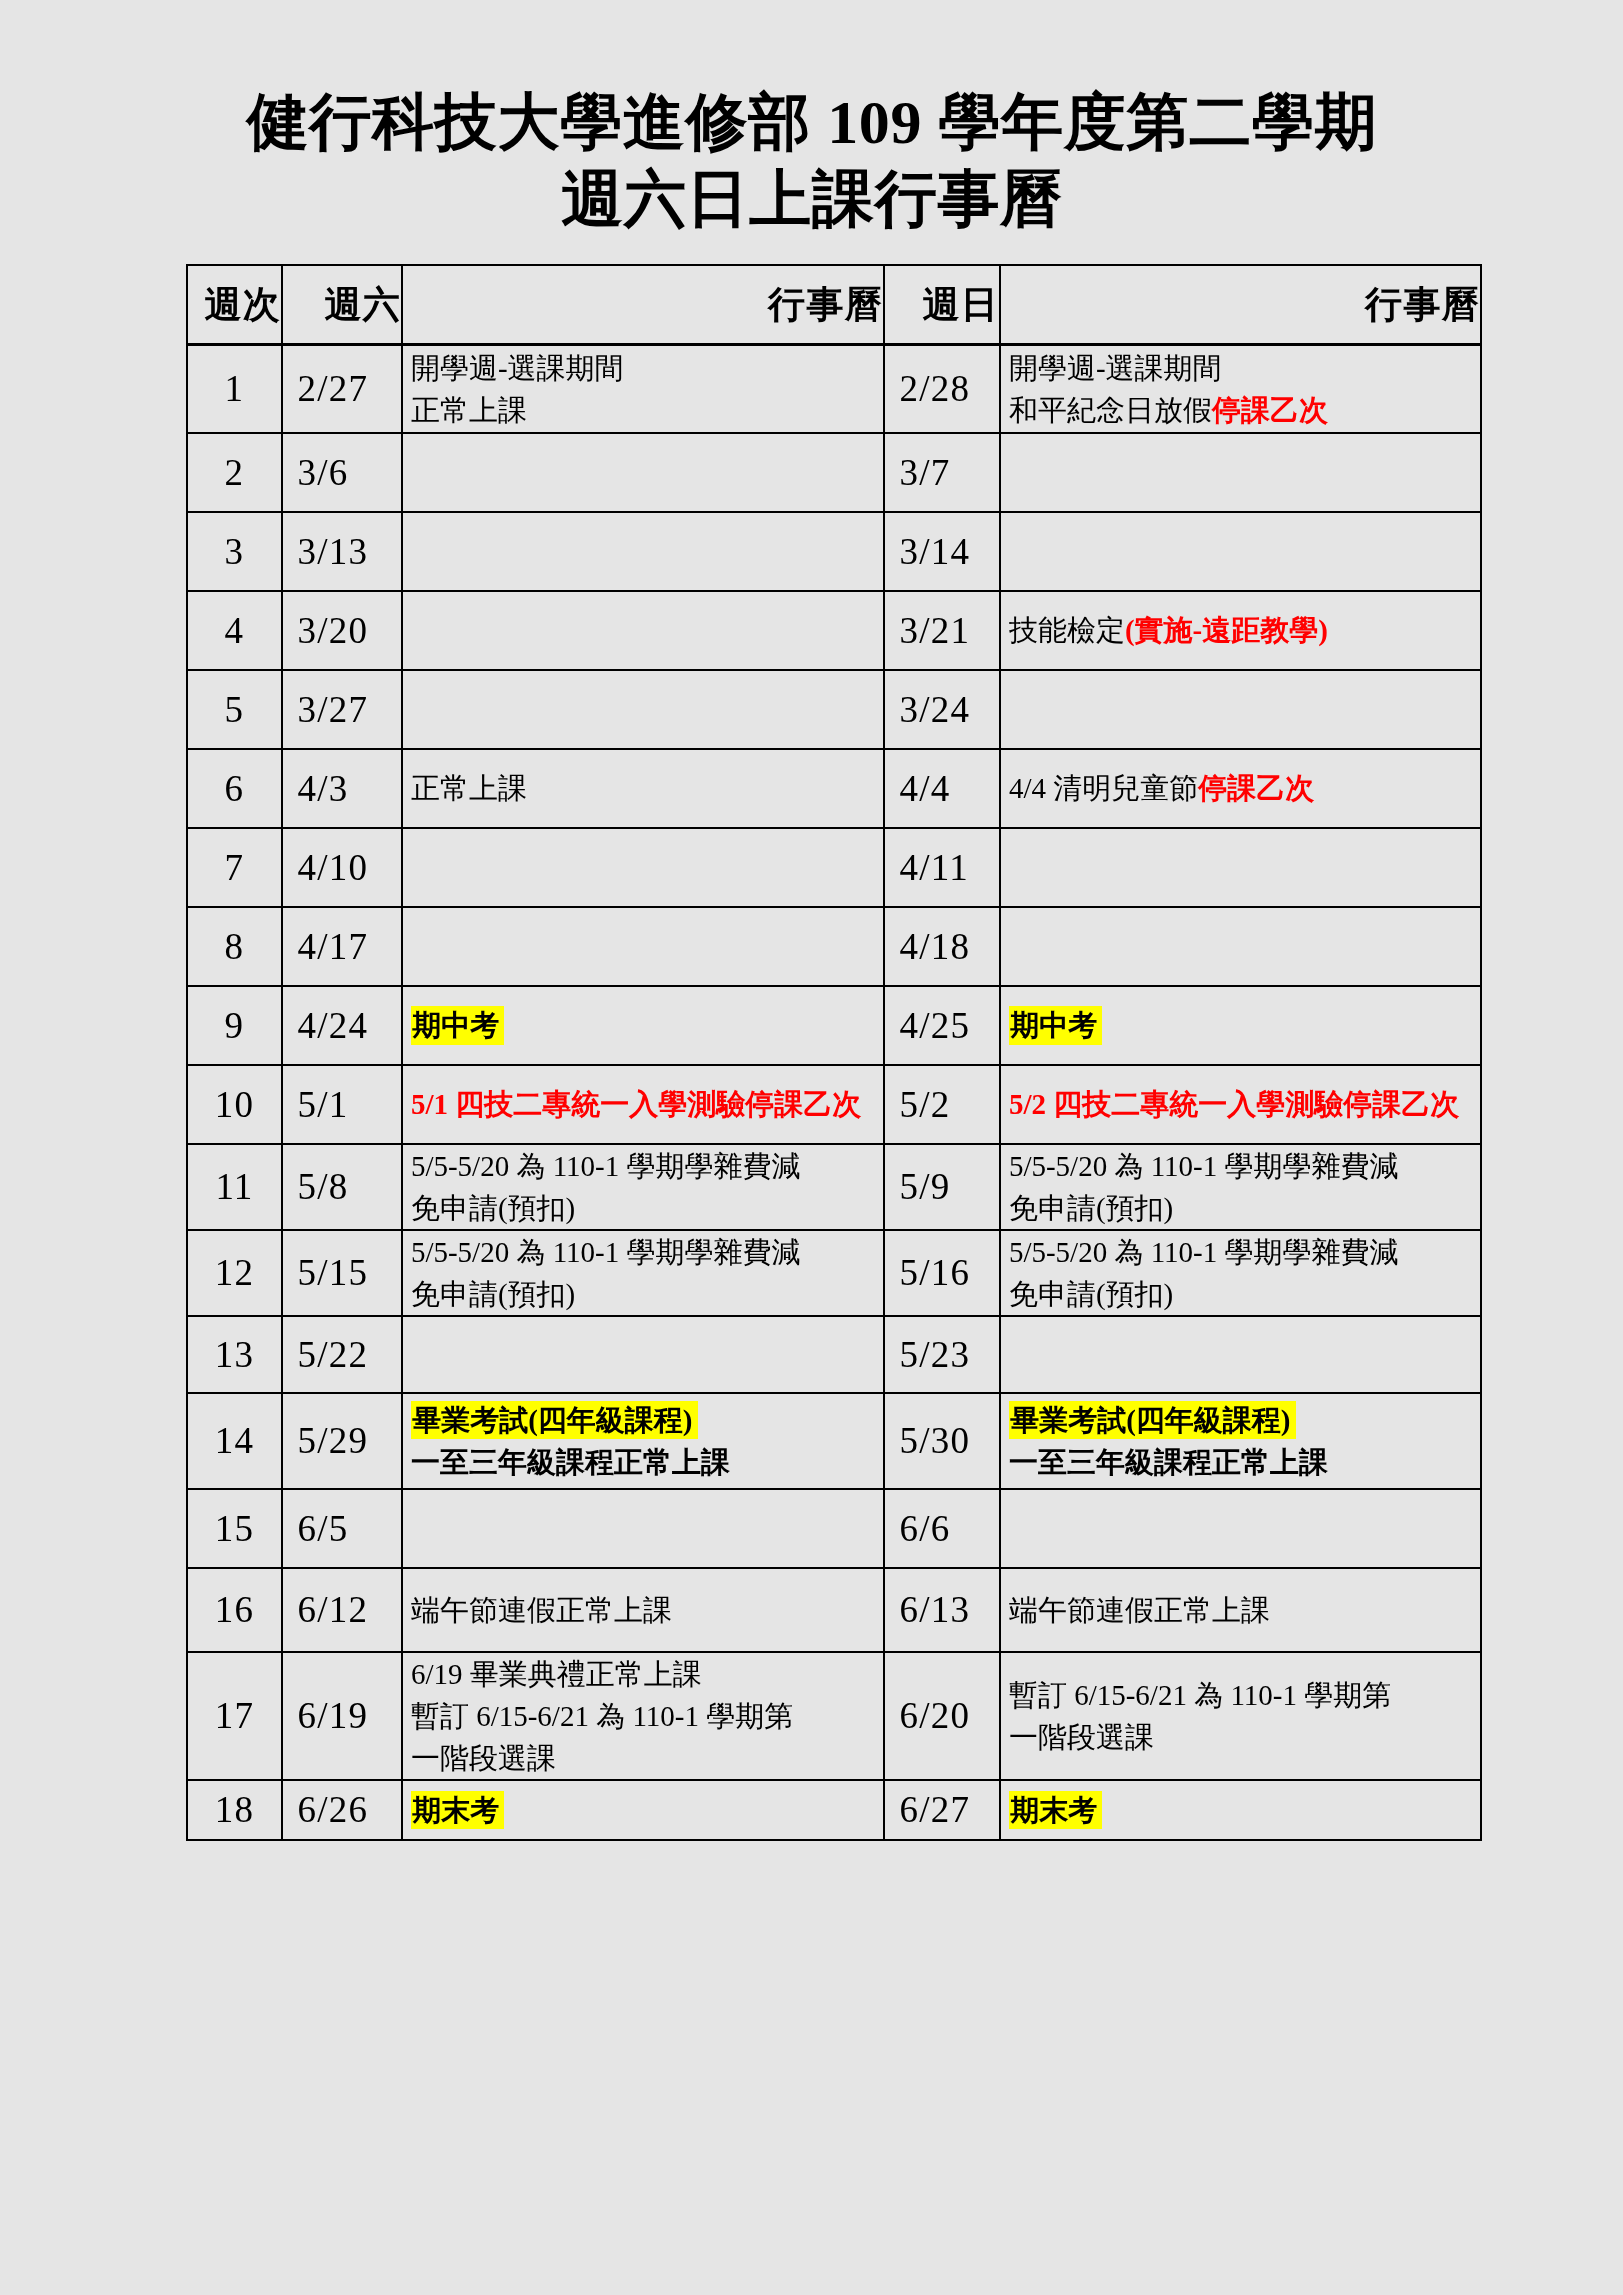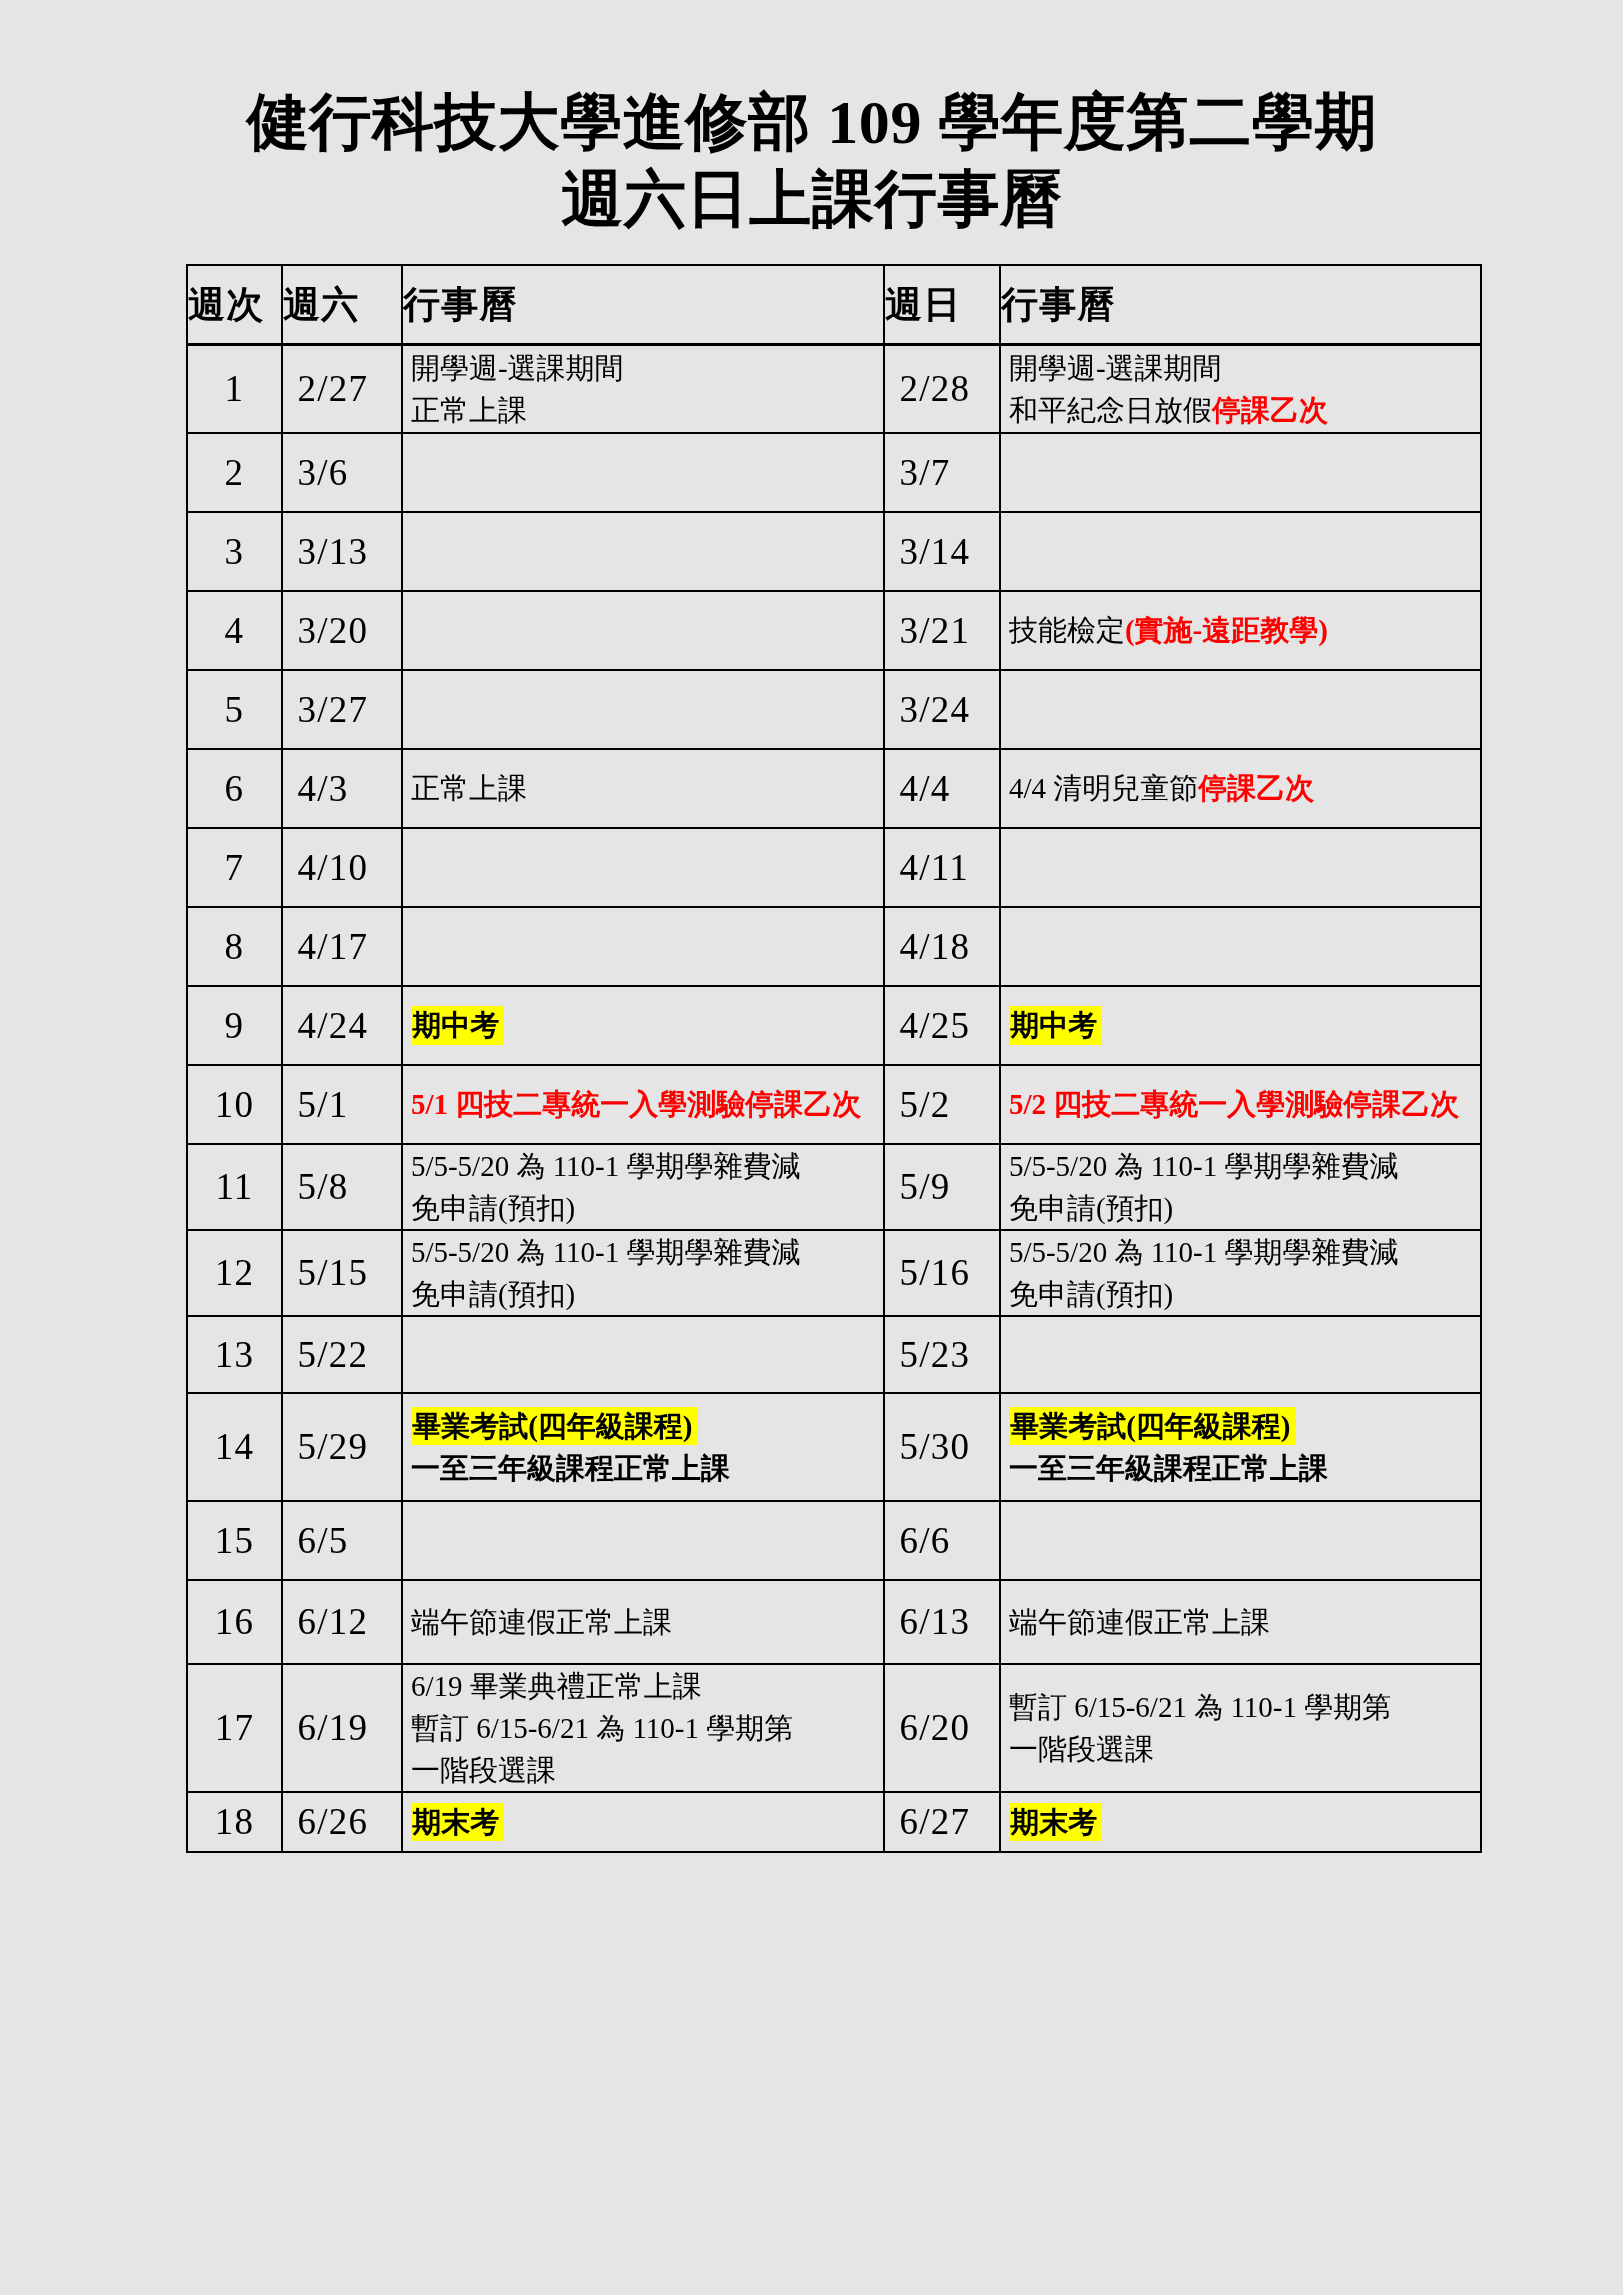"週次" thead th { text-align: left -> right }
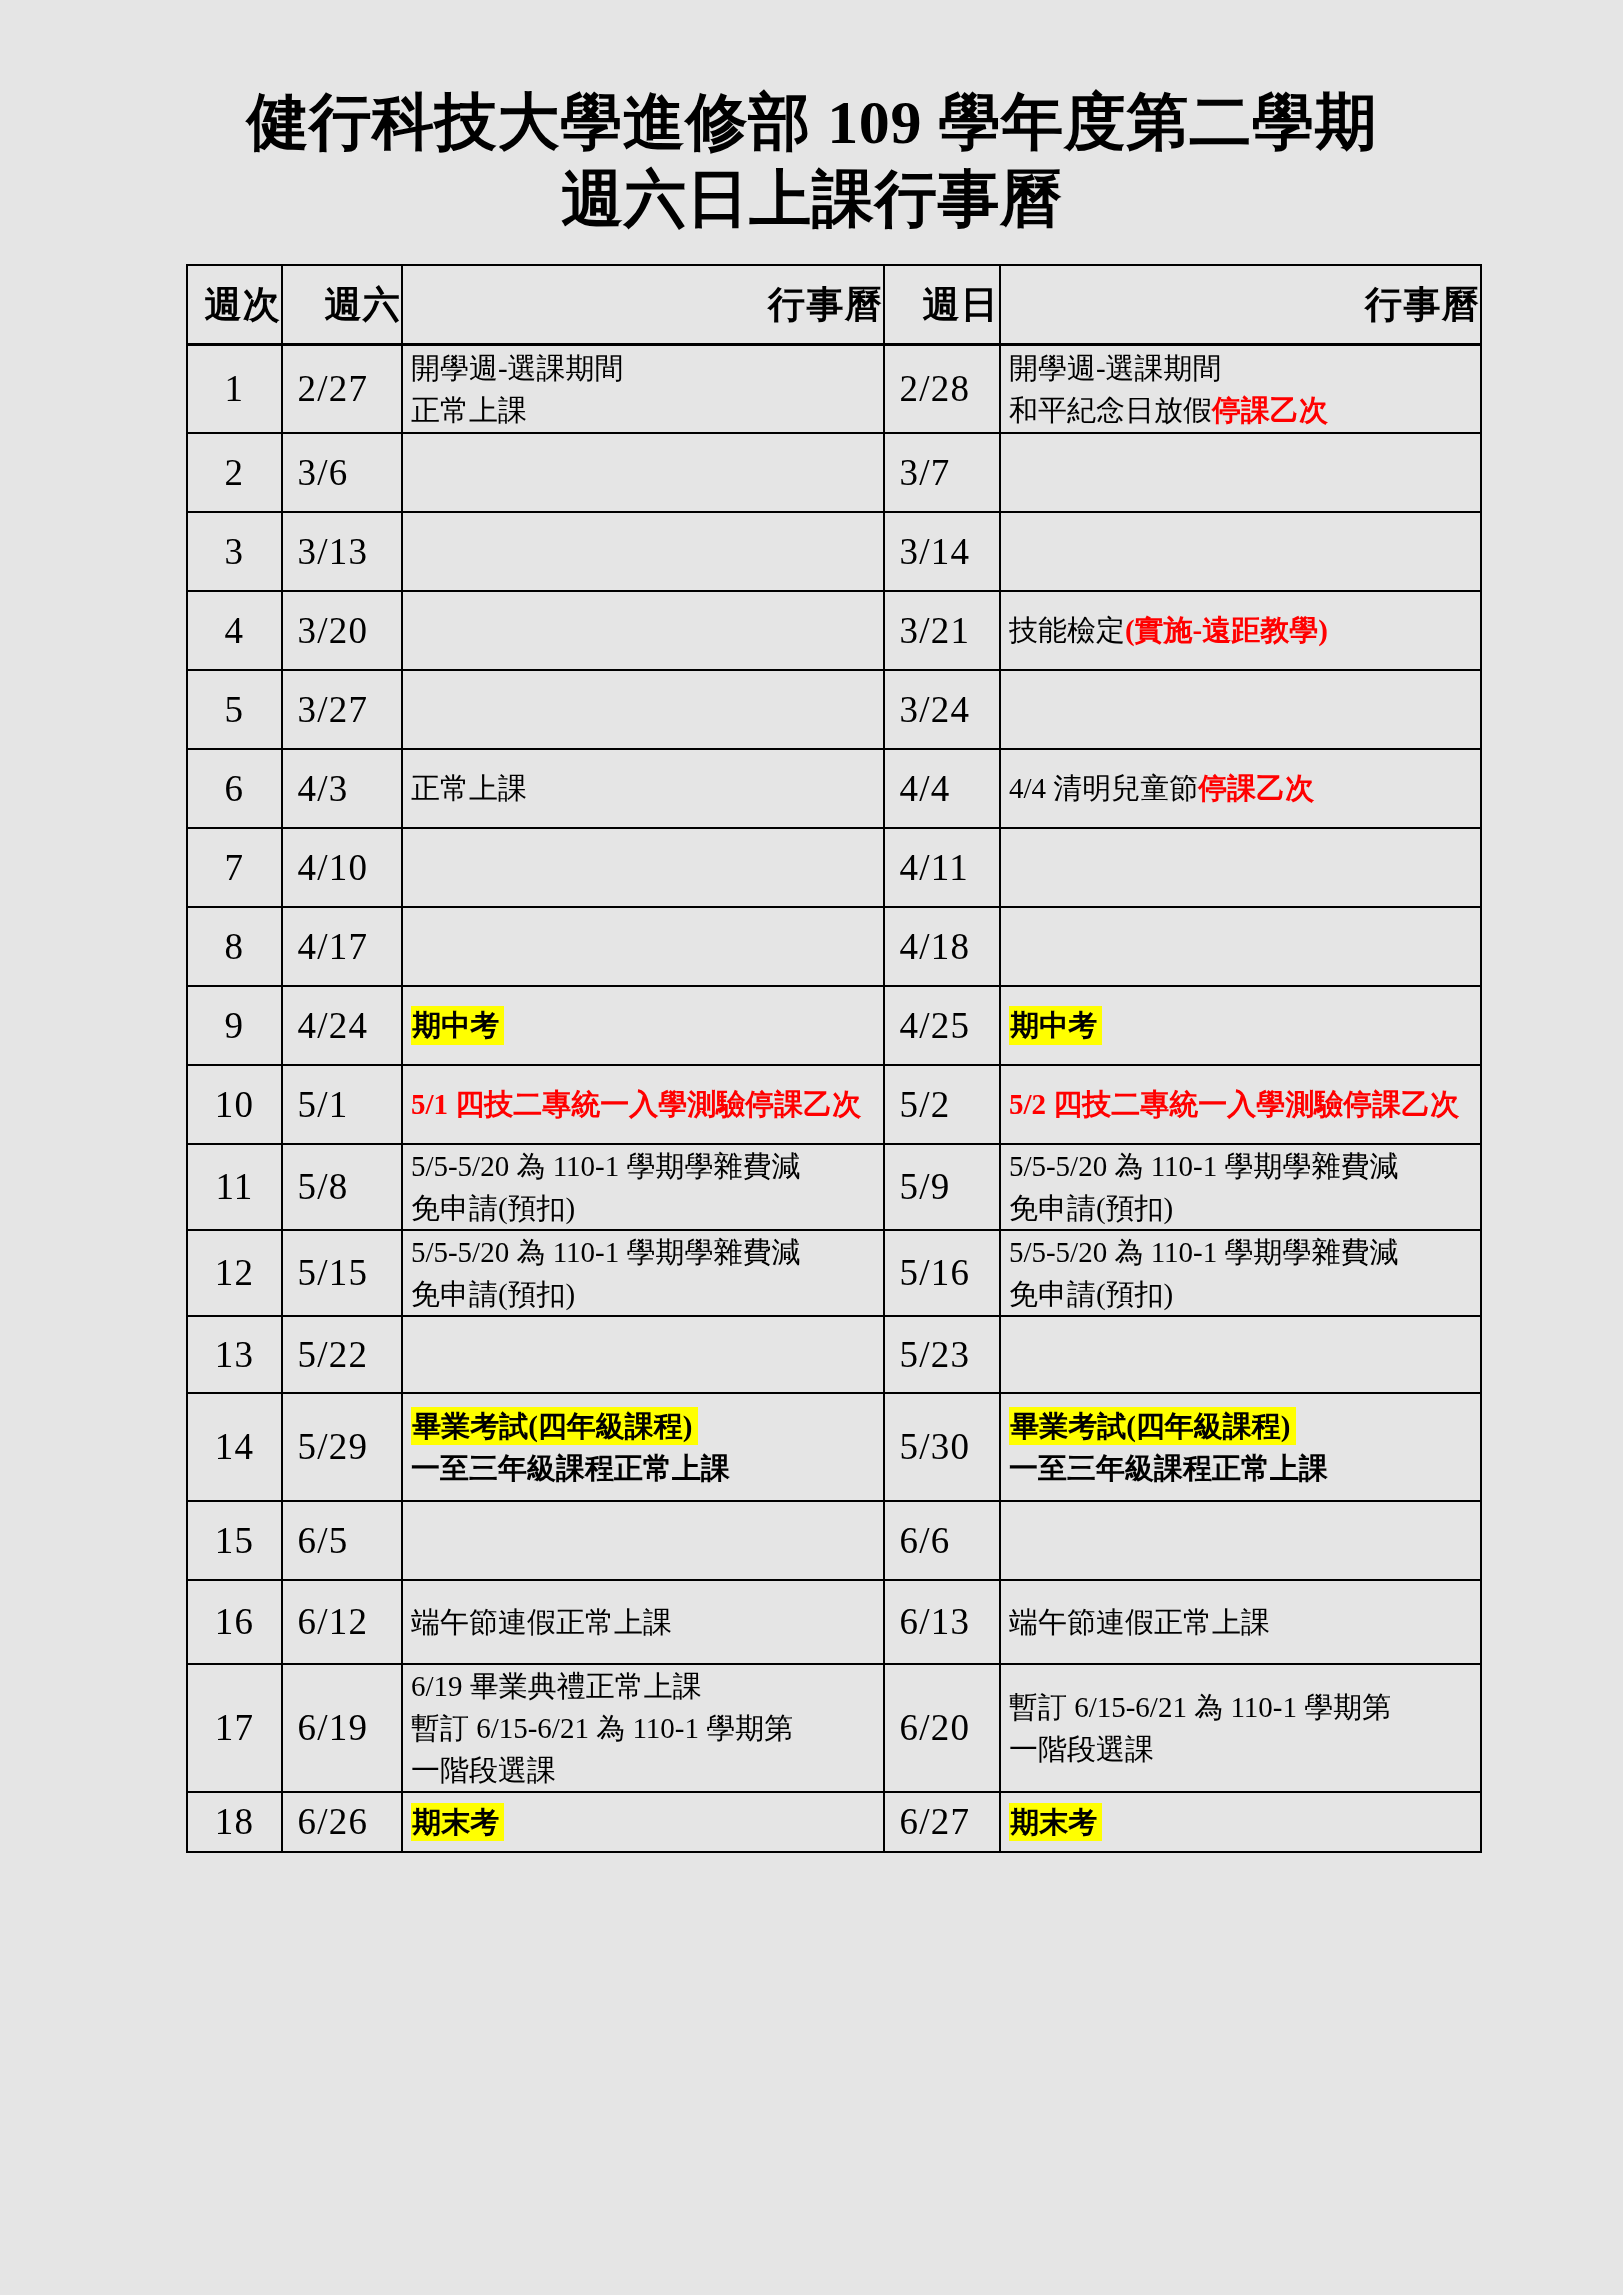"14" tr { height: 108px -> 96px }
